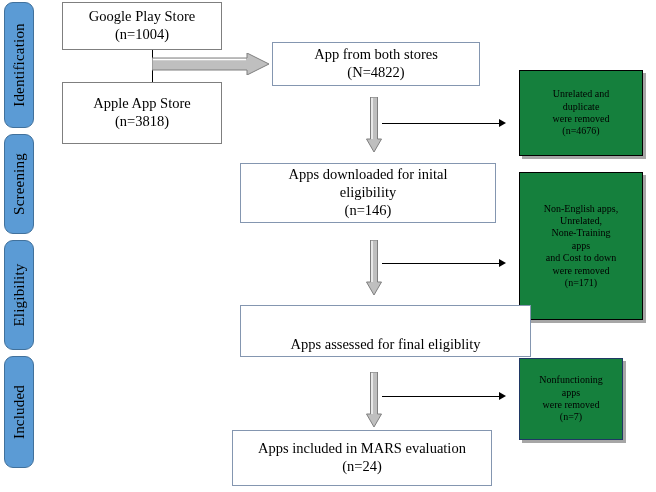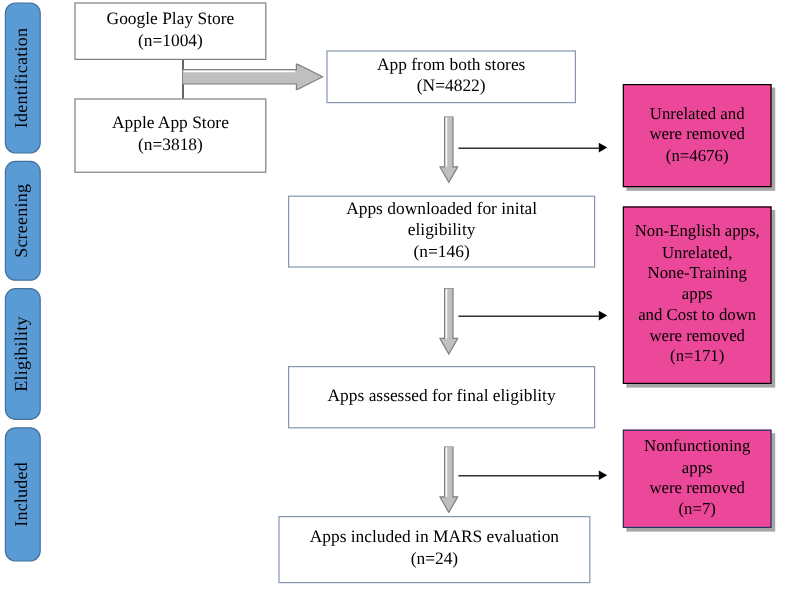"Unrelated and" .box.excl { background: #ec4899 -> #15803d; font-size: 14px -> 10px }
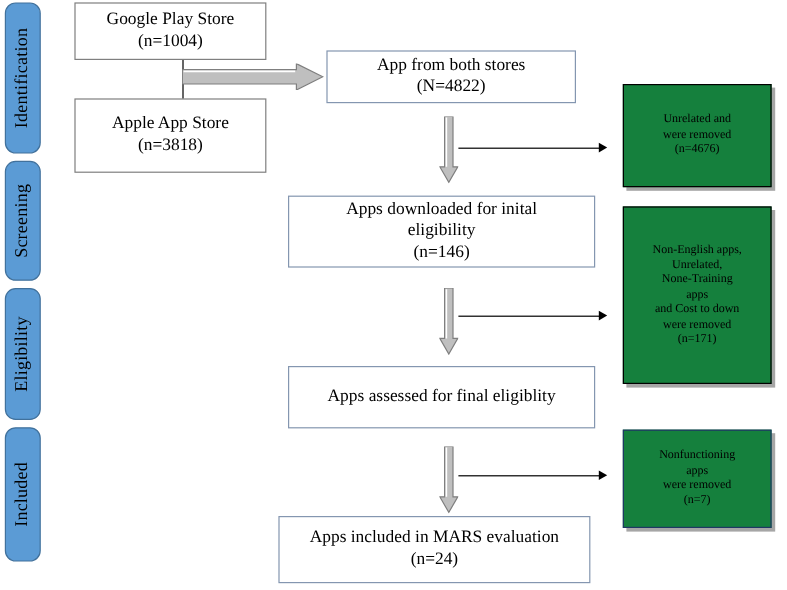"duplicate" div { html: none -> <div>duplicate</div> }
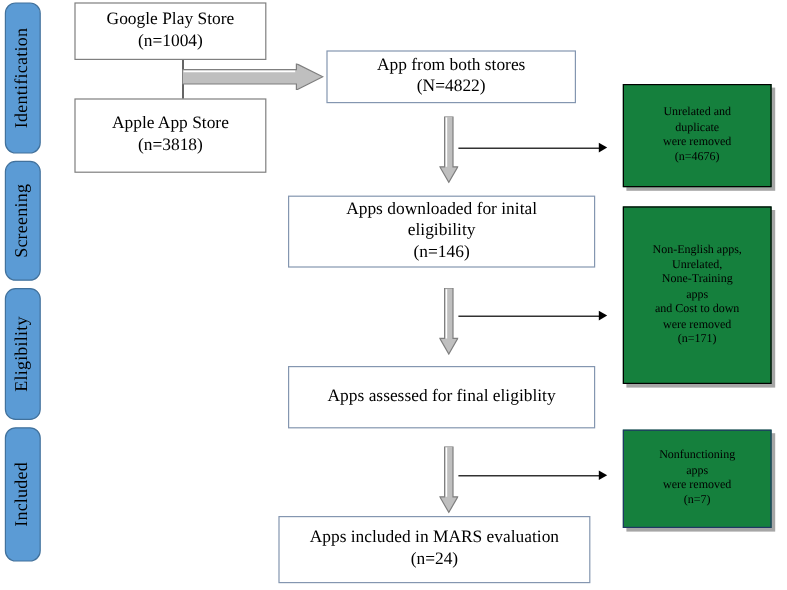"Apps assessed for final eligiblity" div.box { align-items: none -> flex-end; width: 256px -> 291px }
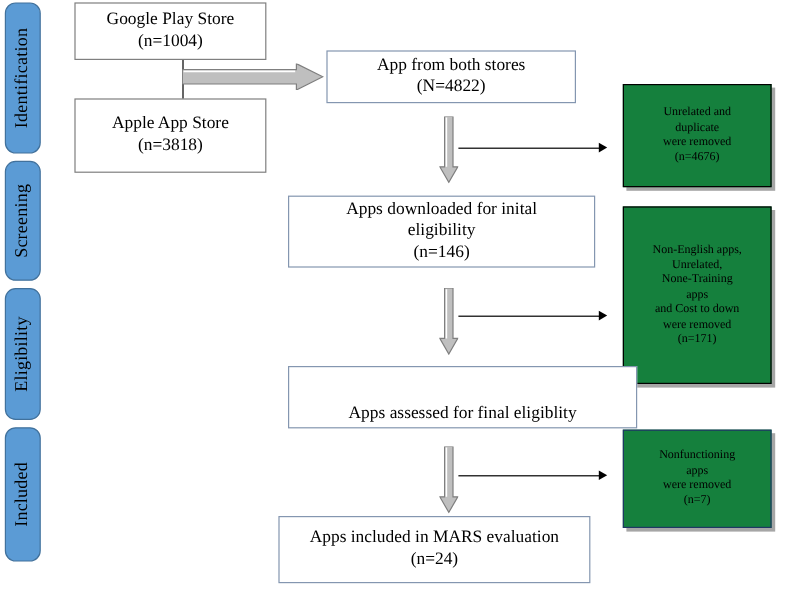"Nonfunctioning" div.box { width: 124px -> 104px }
